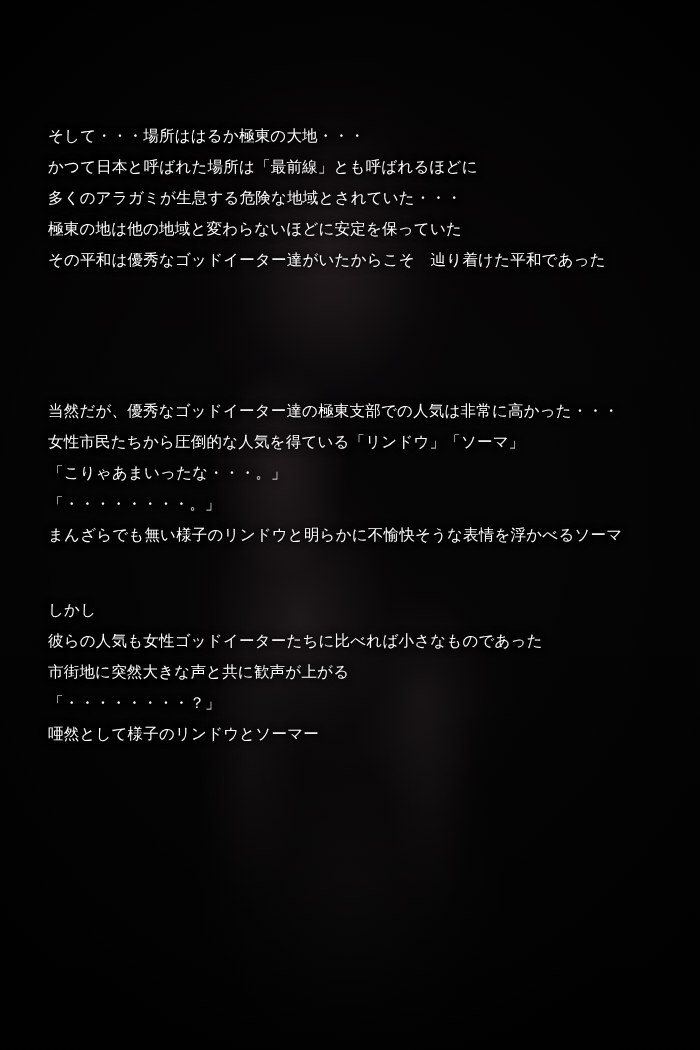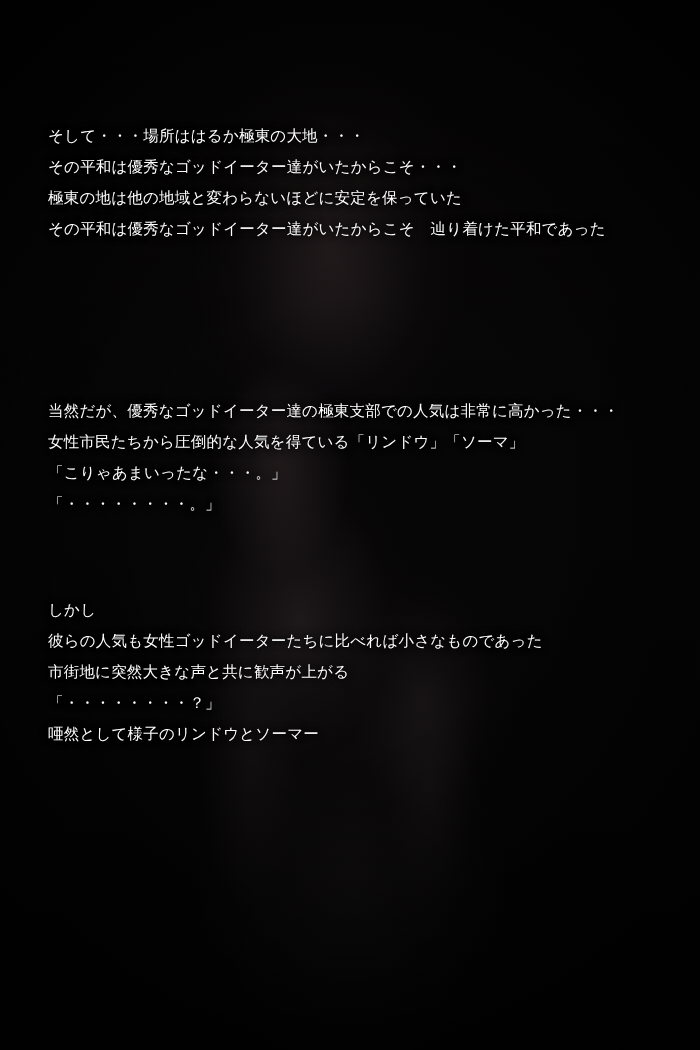"かつて日本と呼ばれた場所は「最前線」とも呼ばれるほどに" span.line { html: none -> <span>かつて日本と呼ばれた場所は「最前線」とも呼ばれるほどに</span> }
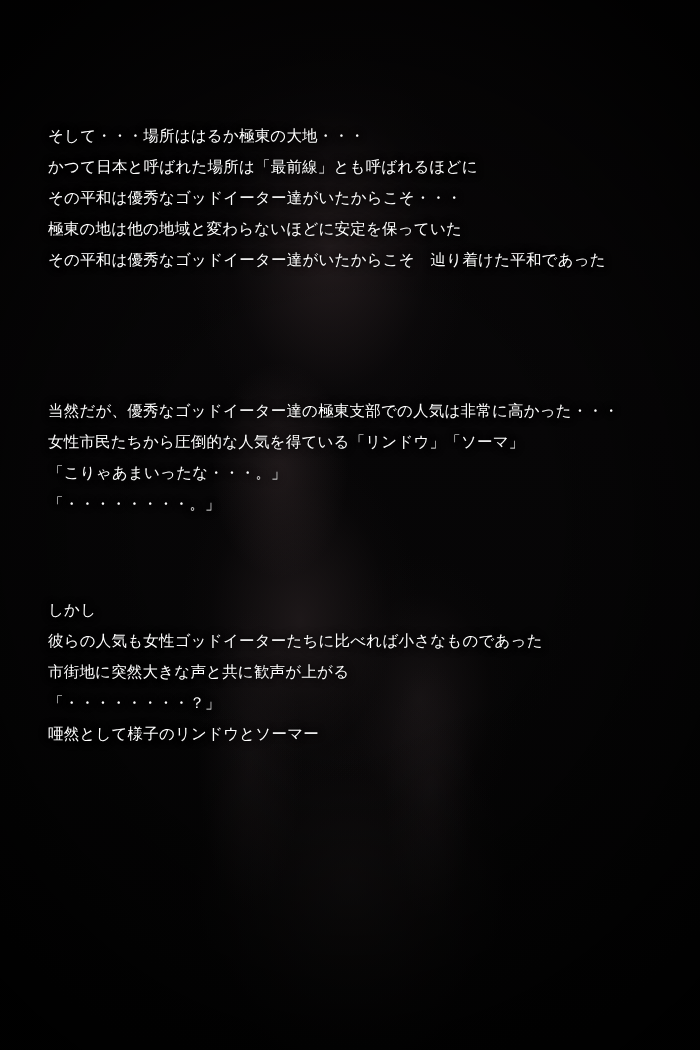"その平和は優秀なゴッドイーター達がいたからこそ・・・" span.line { text: その平和は優秀なゴッドイーター達がいたからこそ -> 多くのアラガミが生息する危険な地域とされていた }
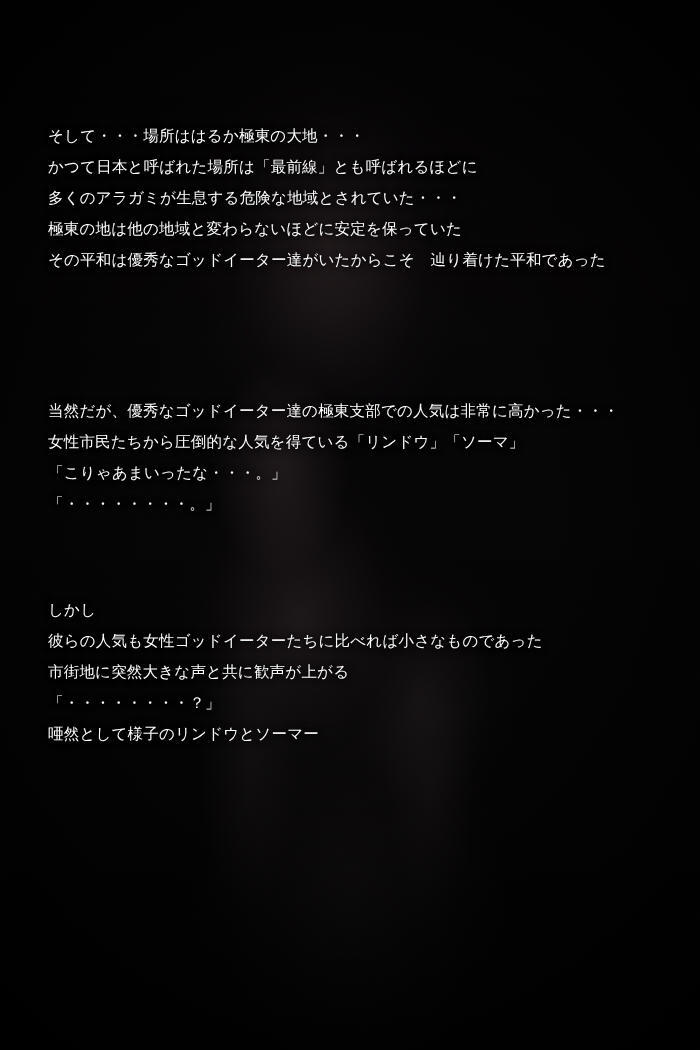"まんざらでも無い様子のリンドウと明らかに不愉快そうな表情を浮かべるソーマ" span.line { html: none -> <span>まんざらでも無い様子のリンドウと明らかに不愉快そうな表情を浮かべるソーマ</span> }
